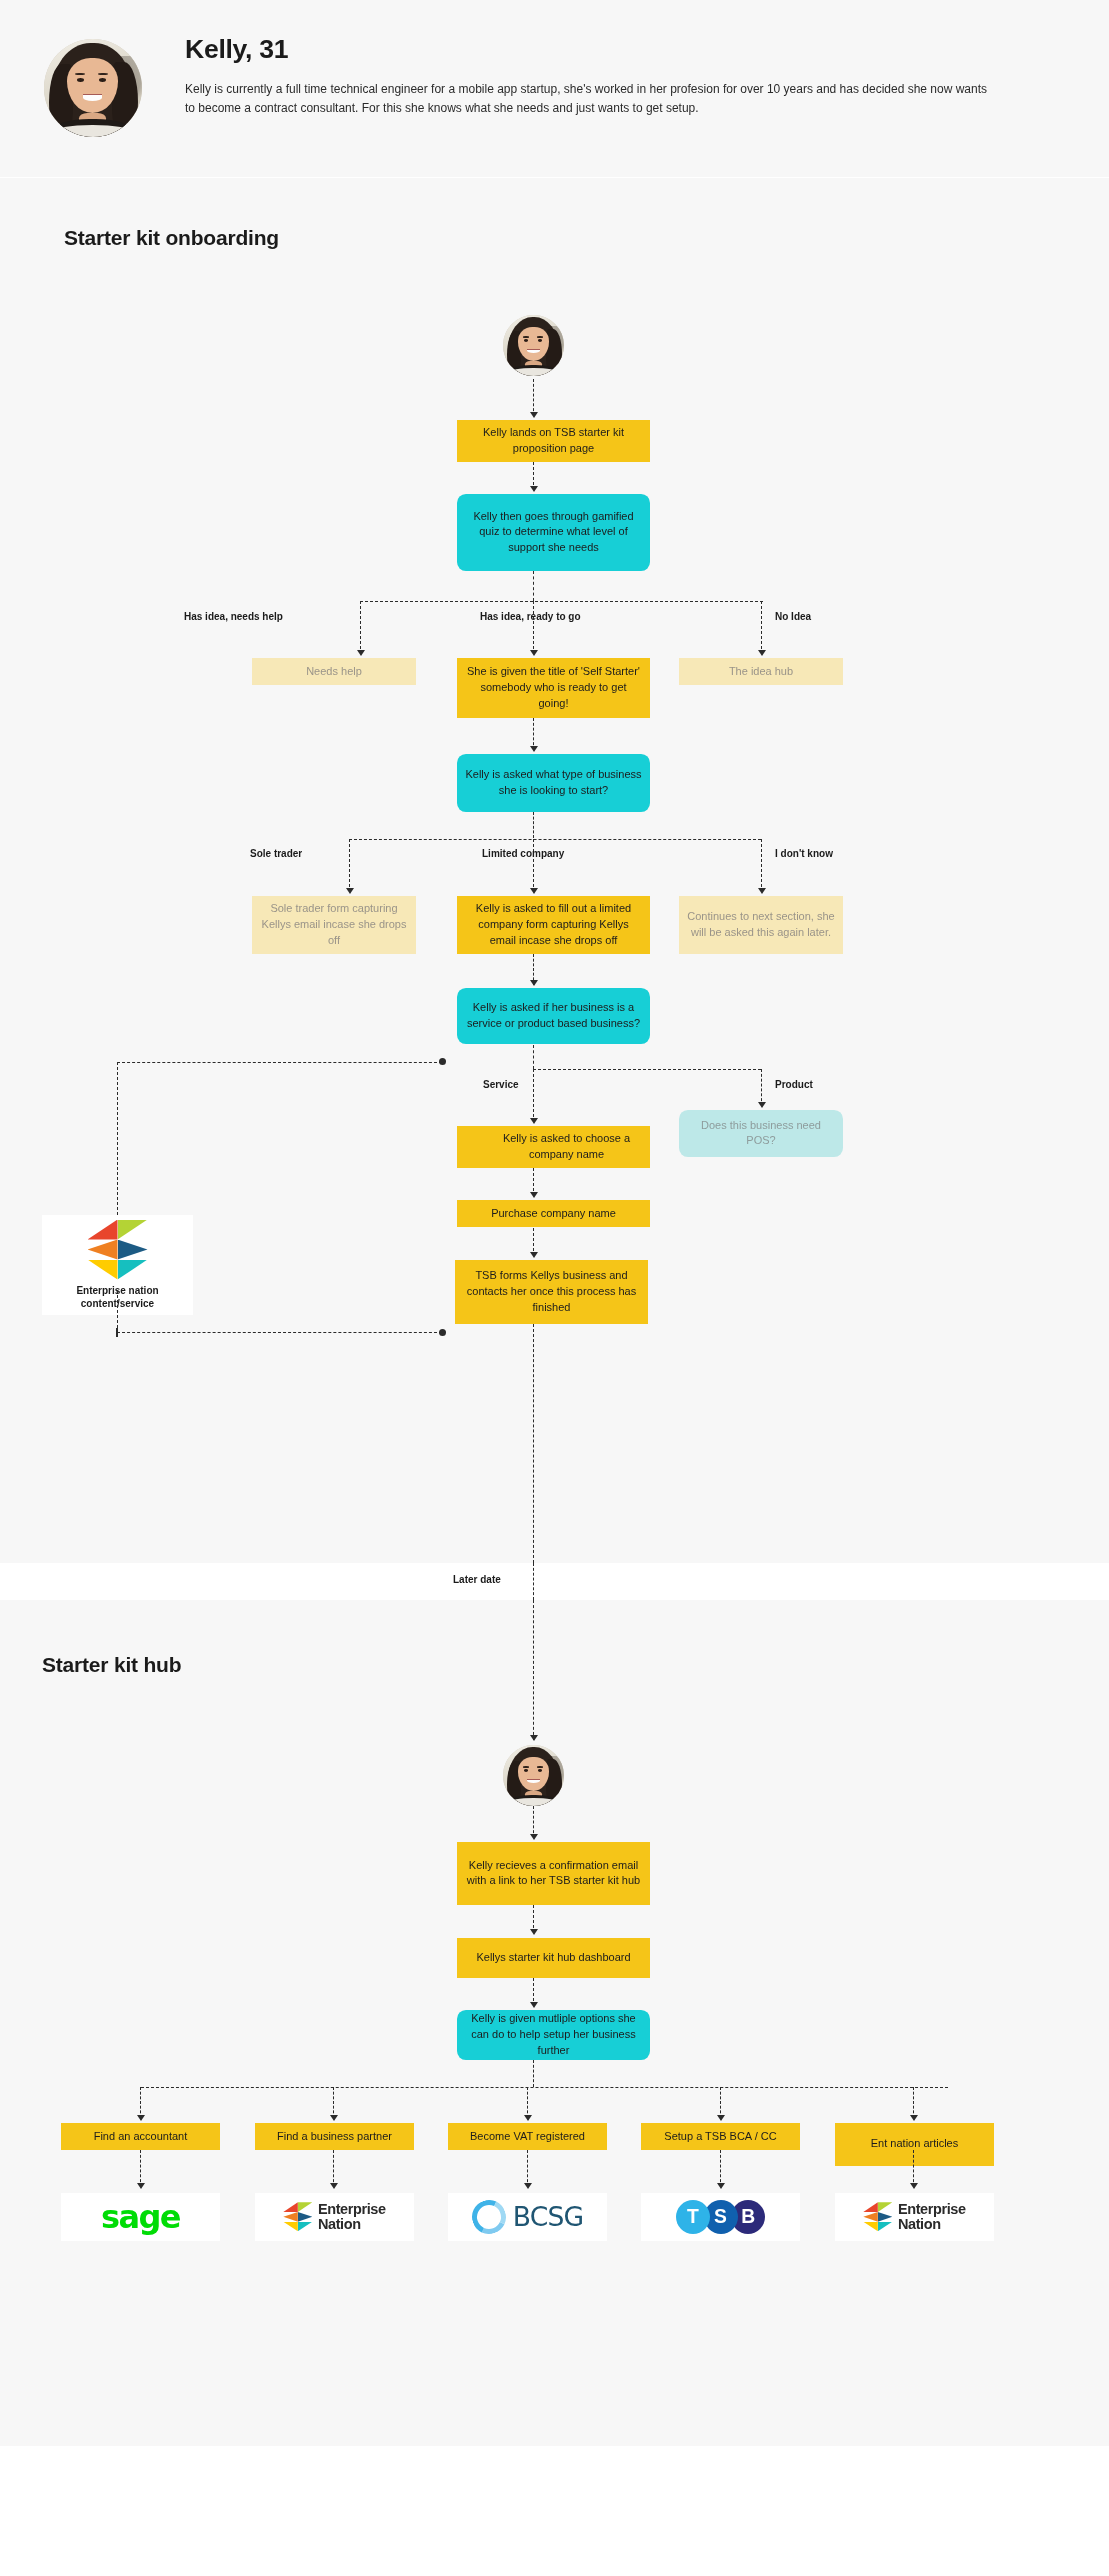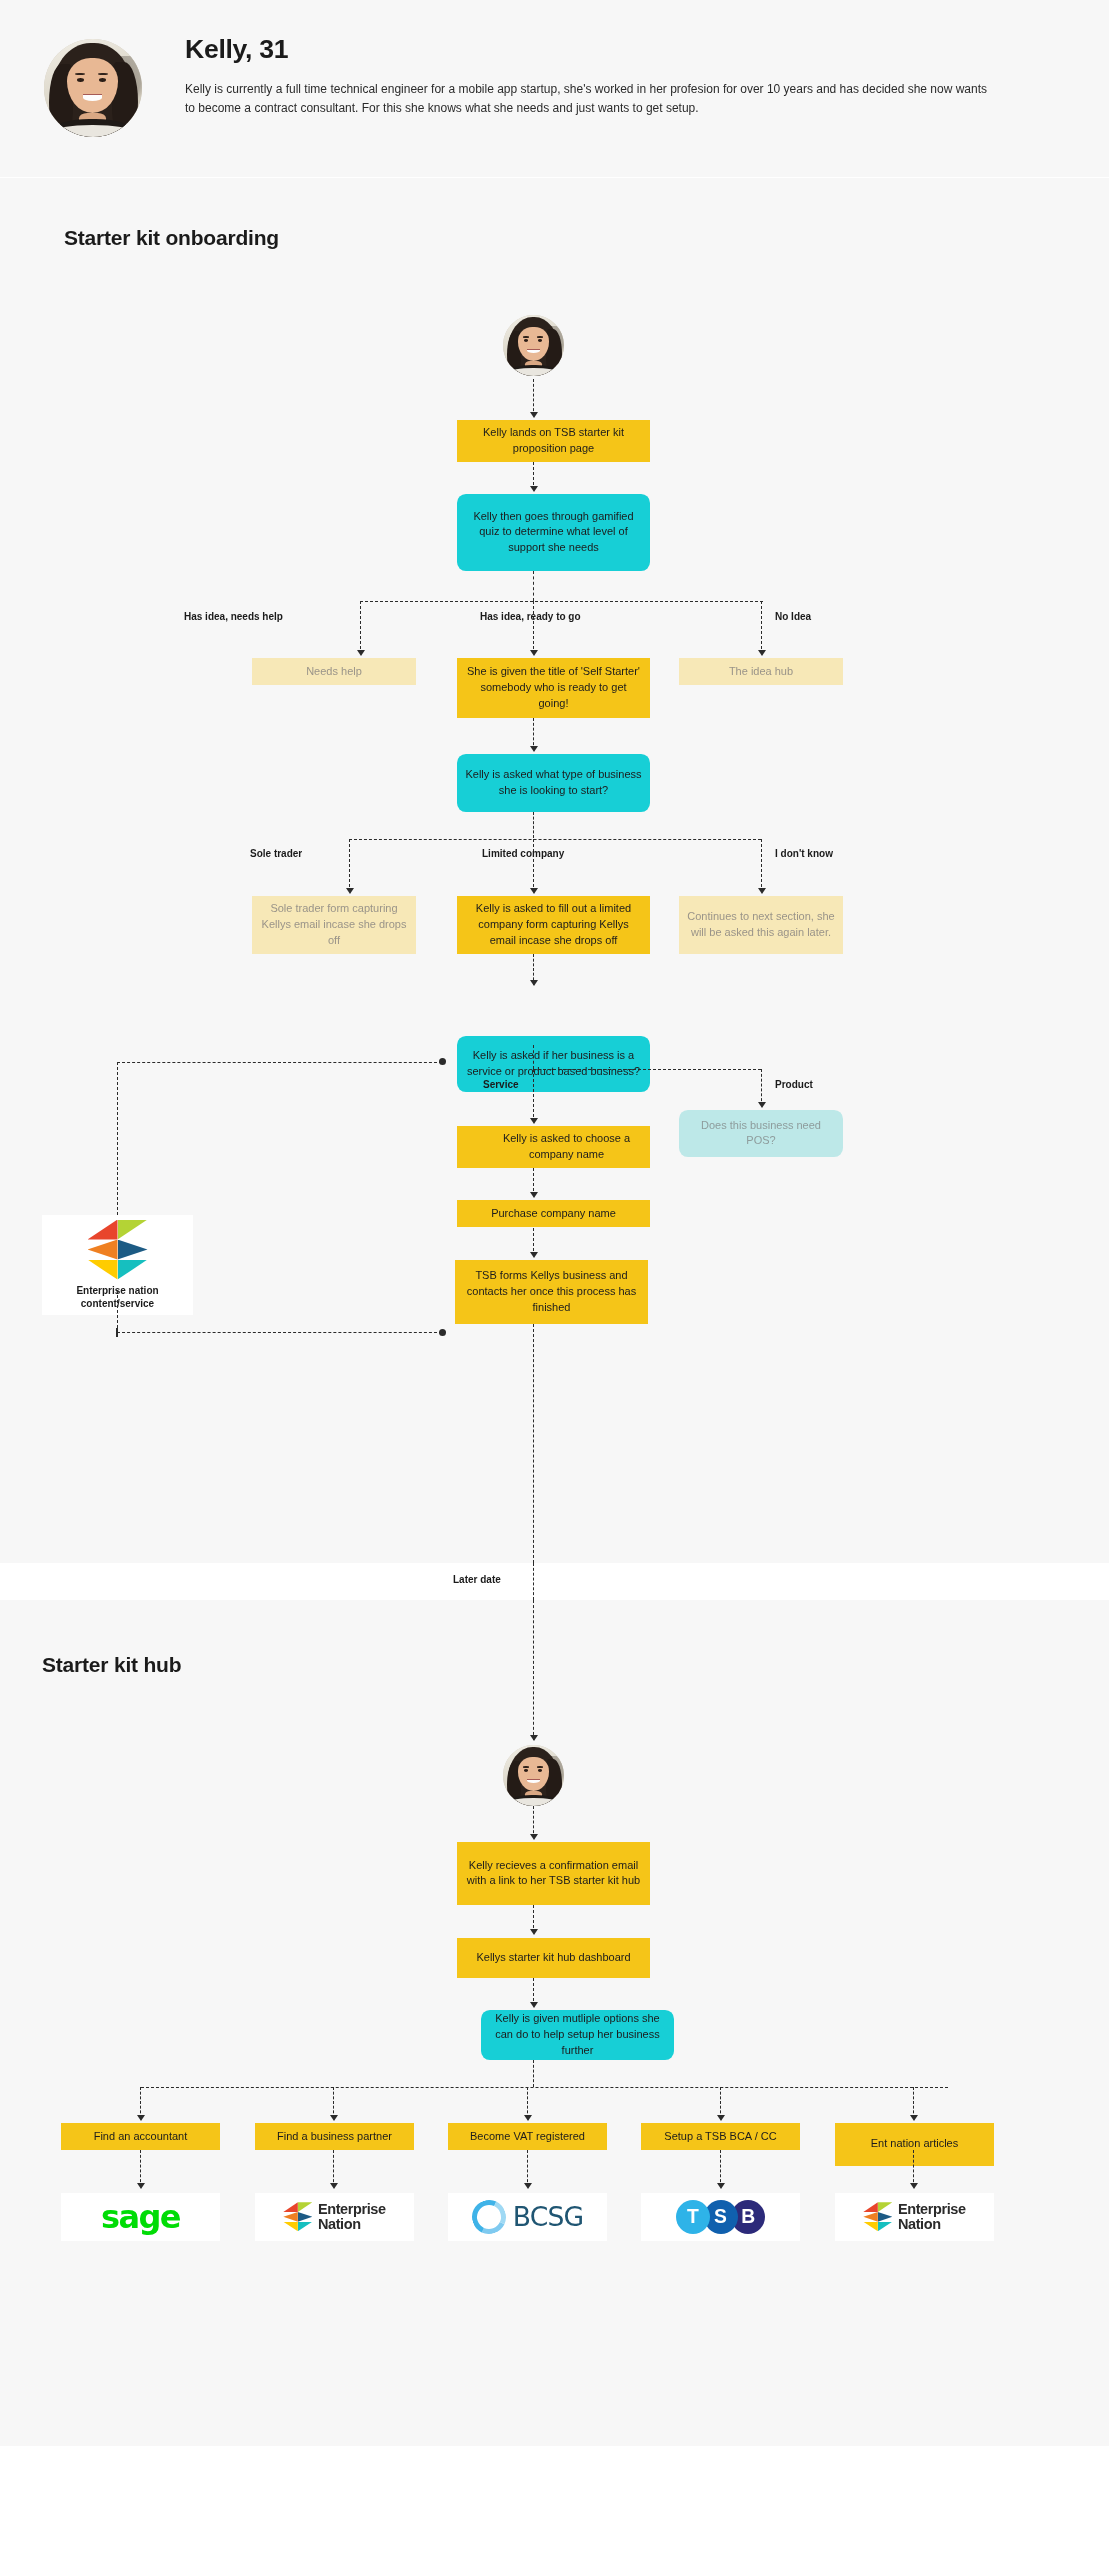"Kelly is asked if her" div.node { top: 858px -> 810px }
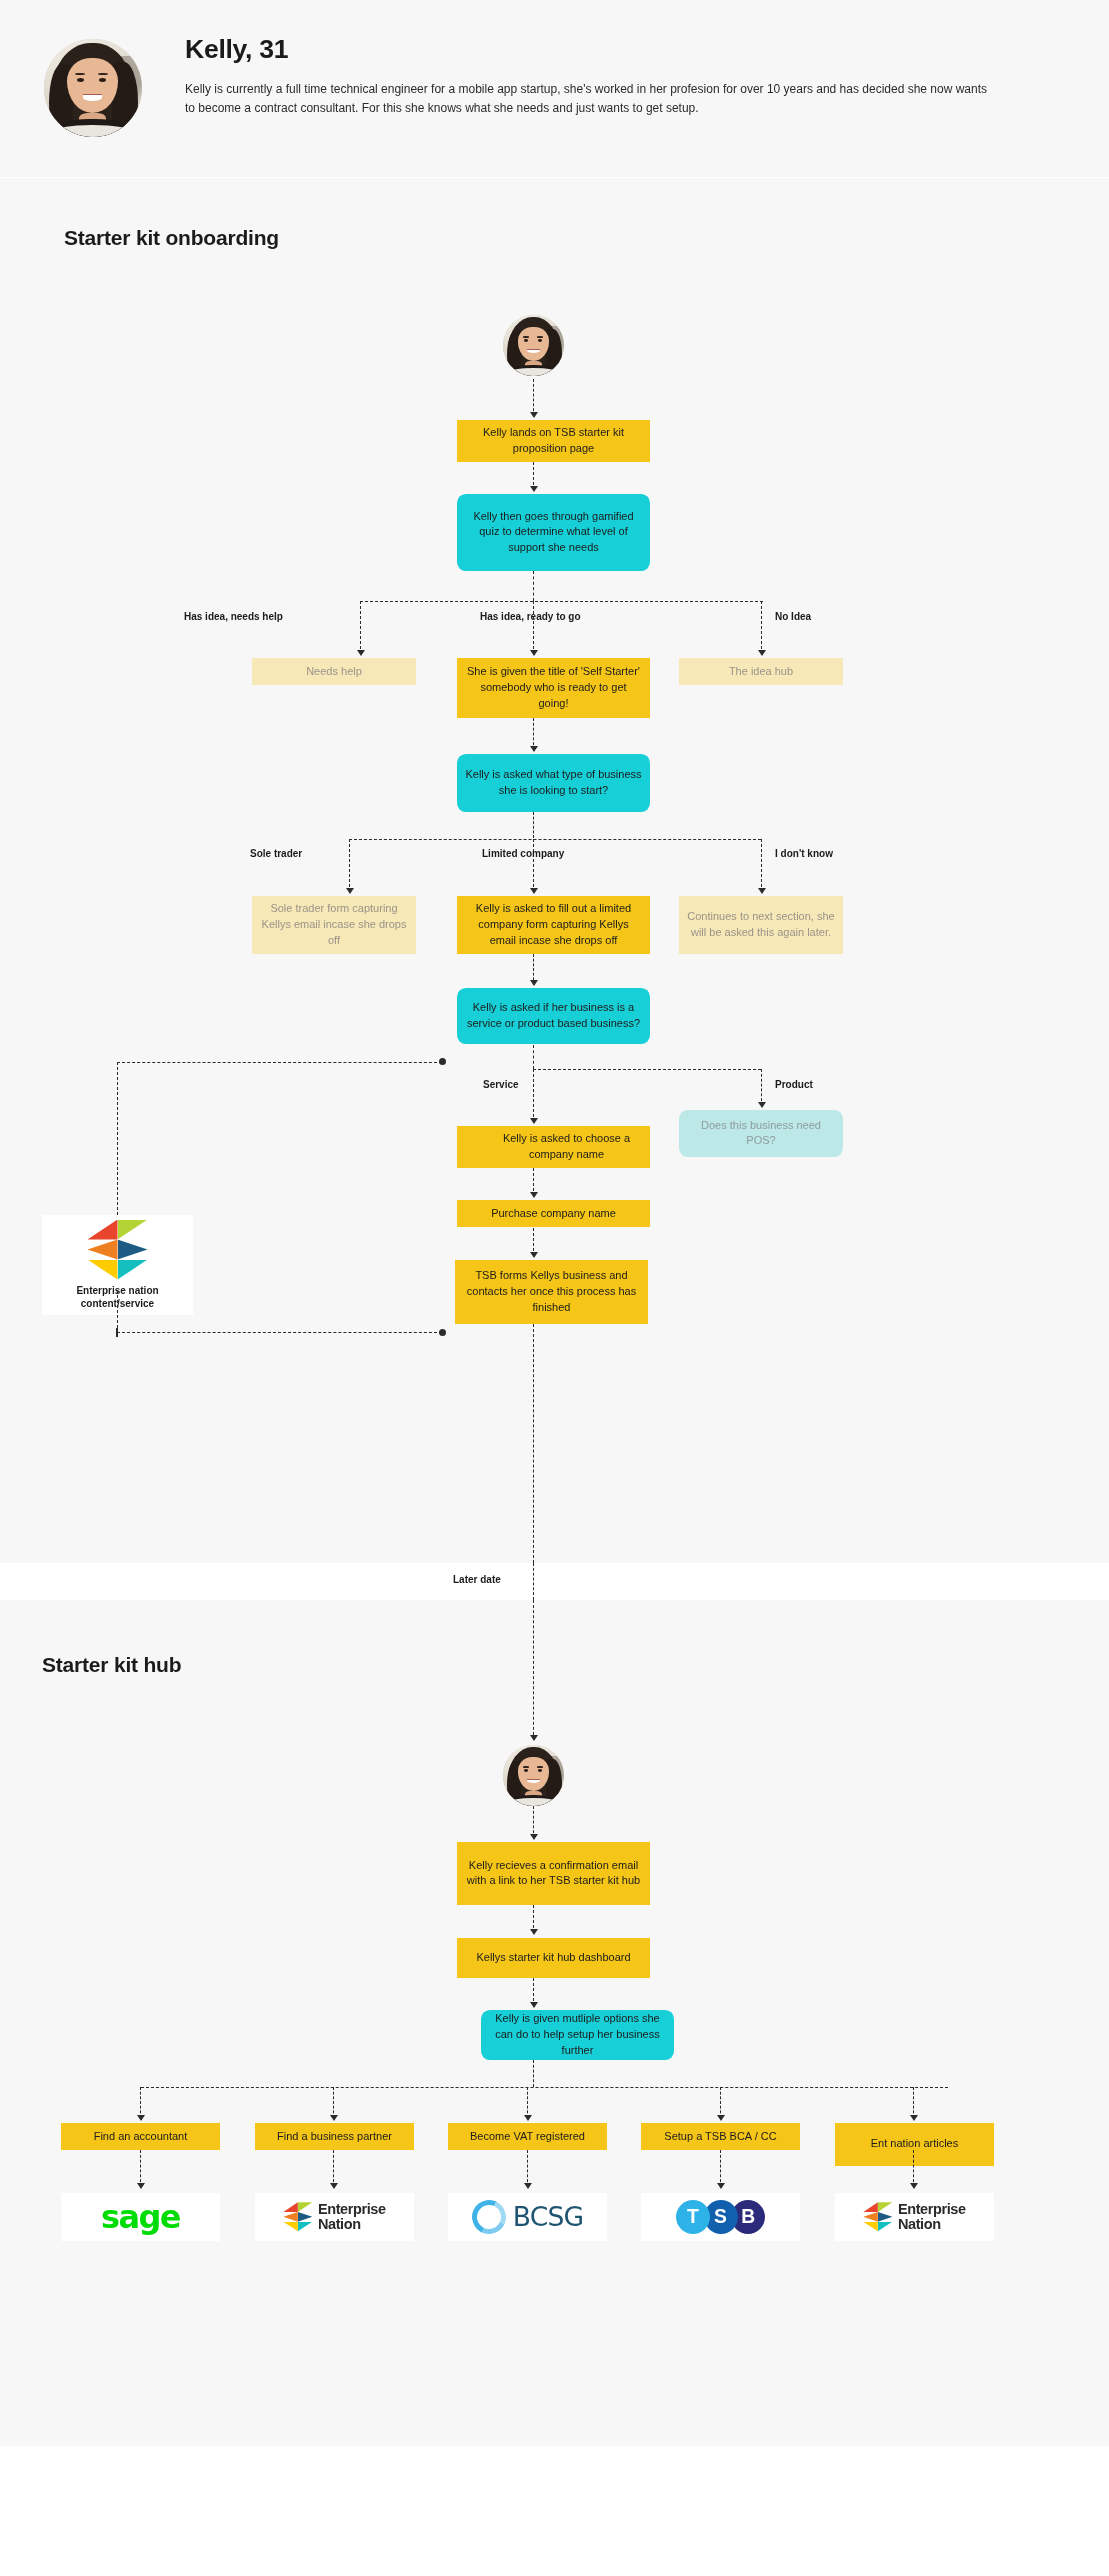"Kelly is given mutliple options" div.node { margin-left: 24px -> none }
